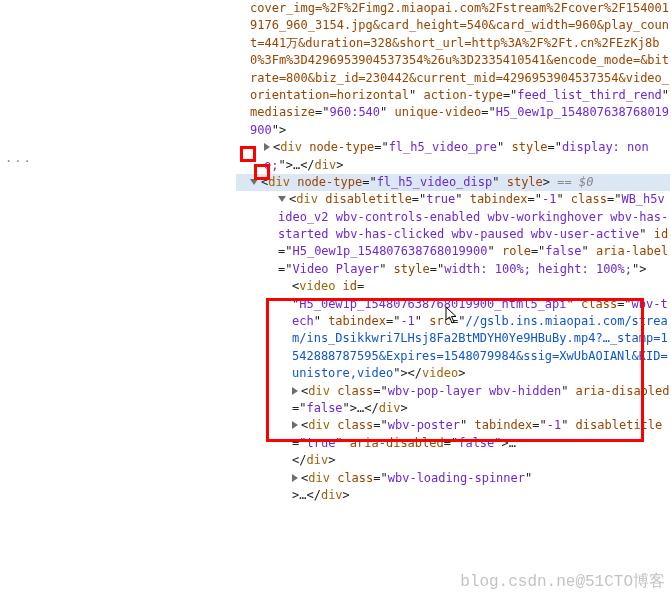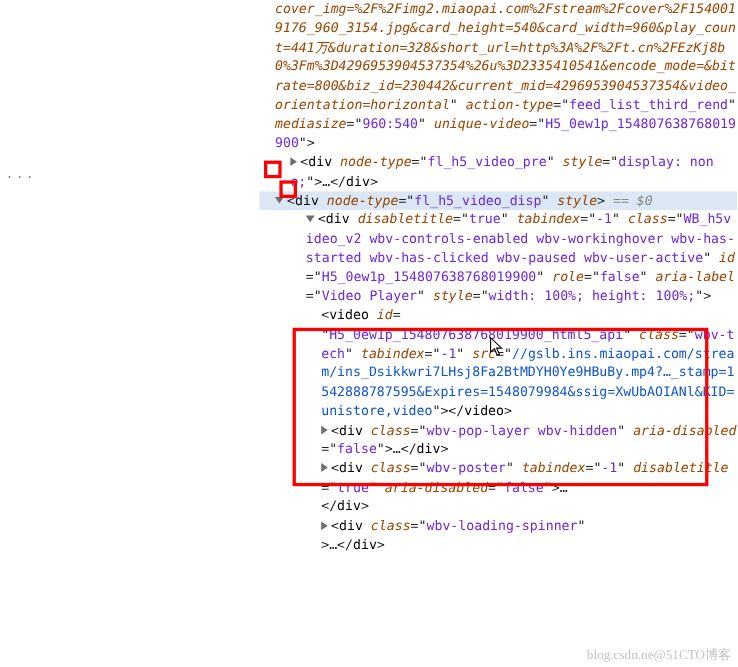"cover_img=%2F%2Fimg2.miaopai.com%2Fstrea" .attr { font-style: italic -> none }
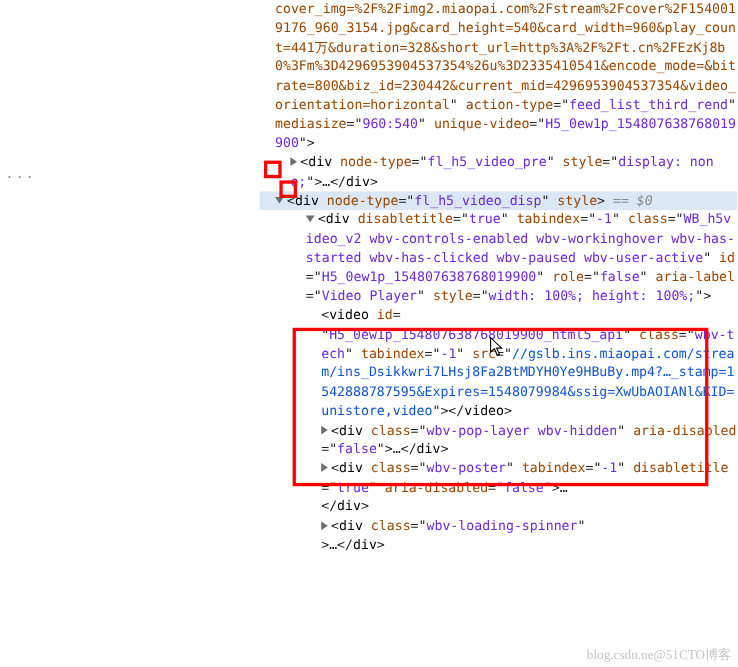"div" .tag { color: #000000 -> #a16207 }
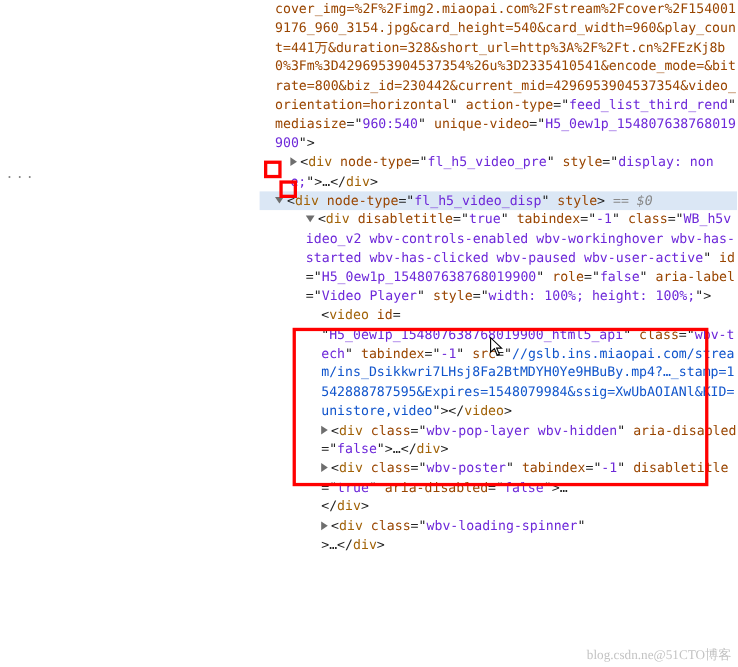"blog.csdn.ne@51CTO博客" .watermark { bottom: 2px -> 12px; font-family: Liberation Serif, serif -> Liberation Mono, monospace; font-size: 12px -> 16px }
